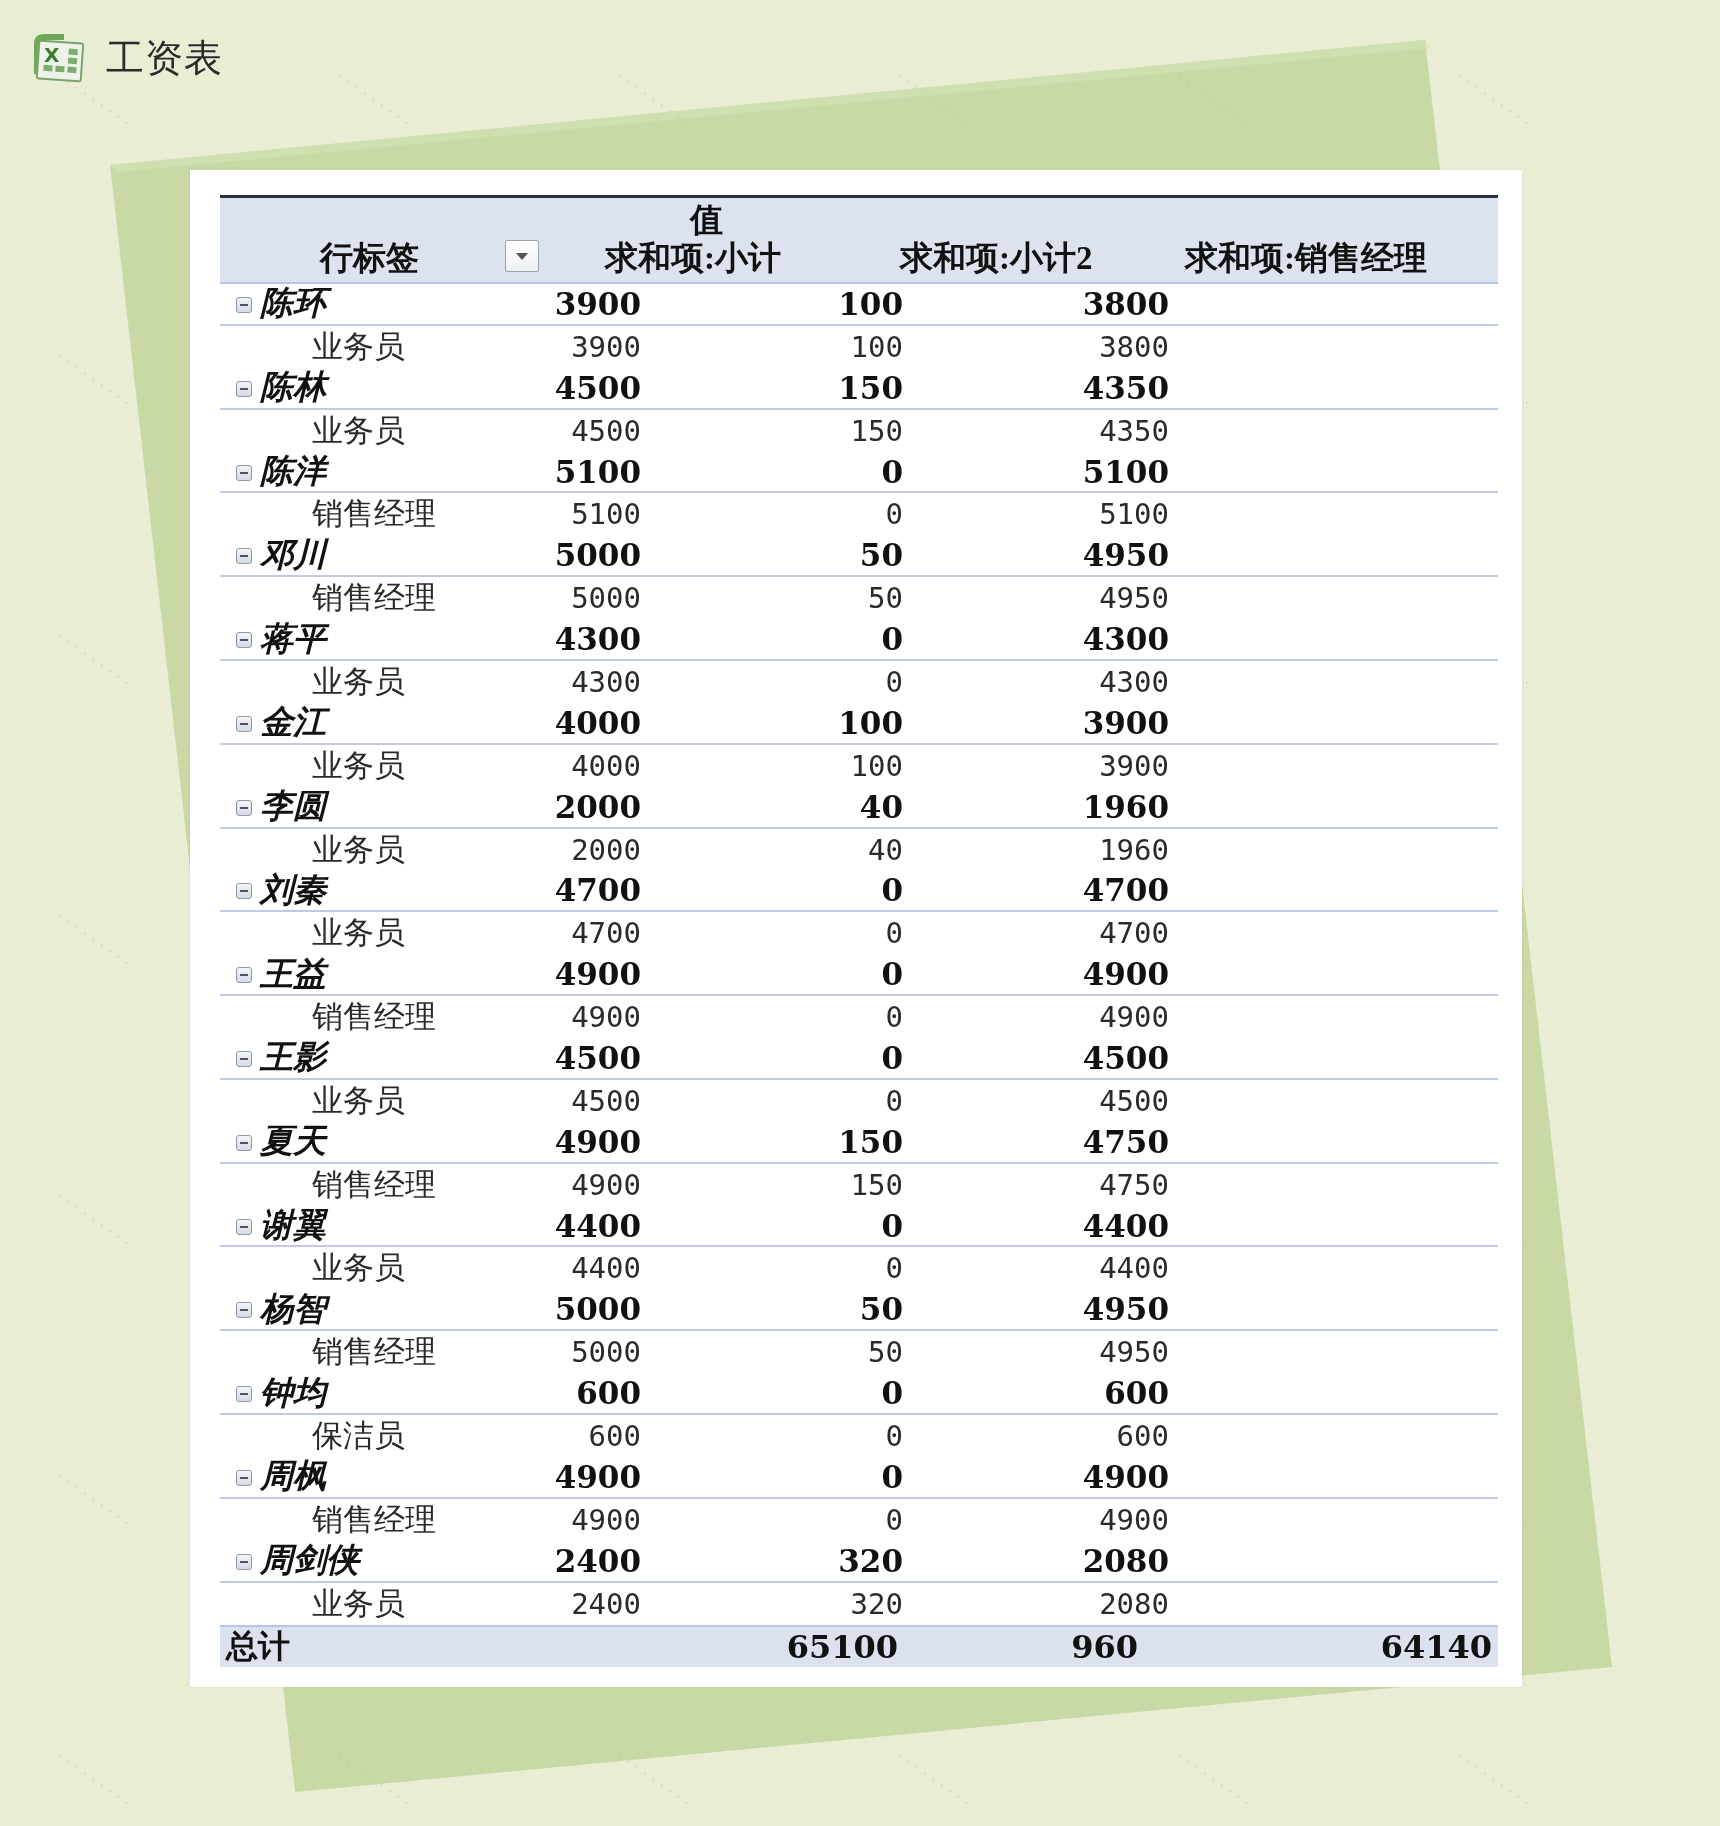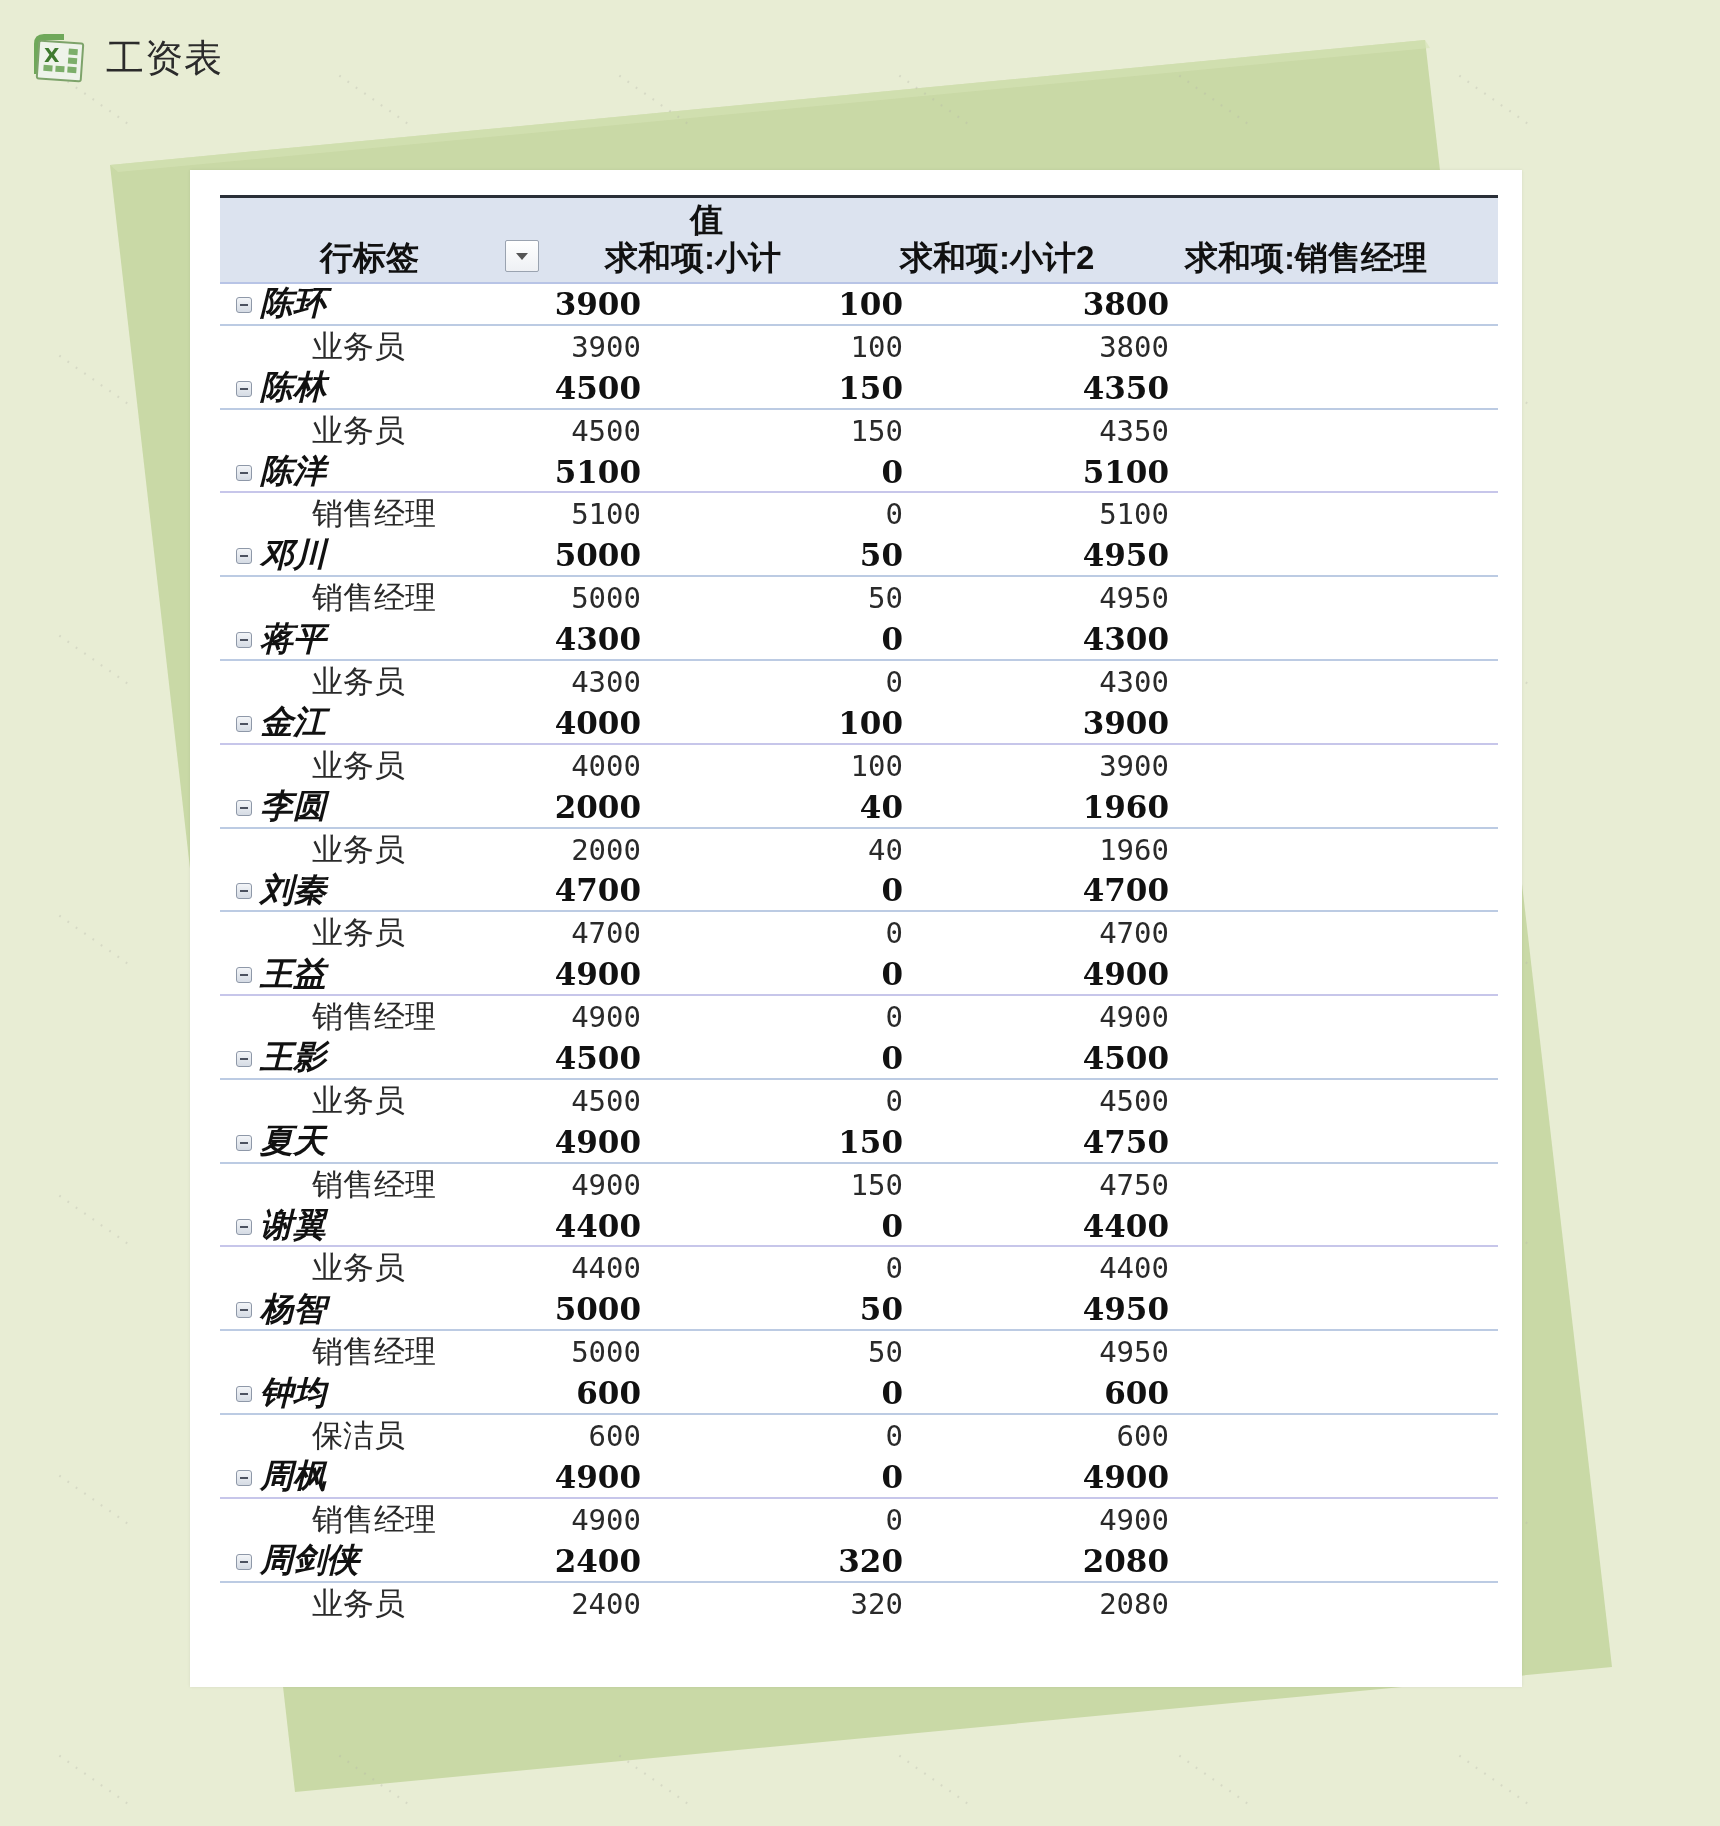"行标签" .hd { font-family: Liberation Sans, sans-serif -> Liberation Serif, serif }
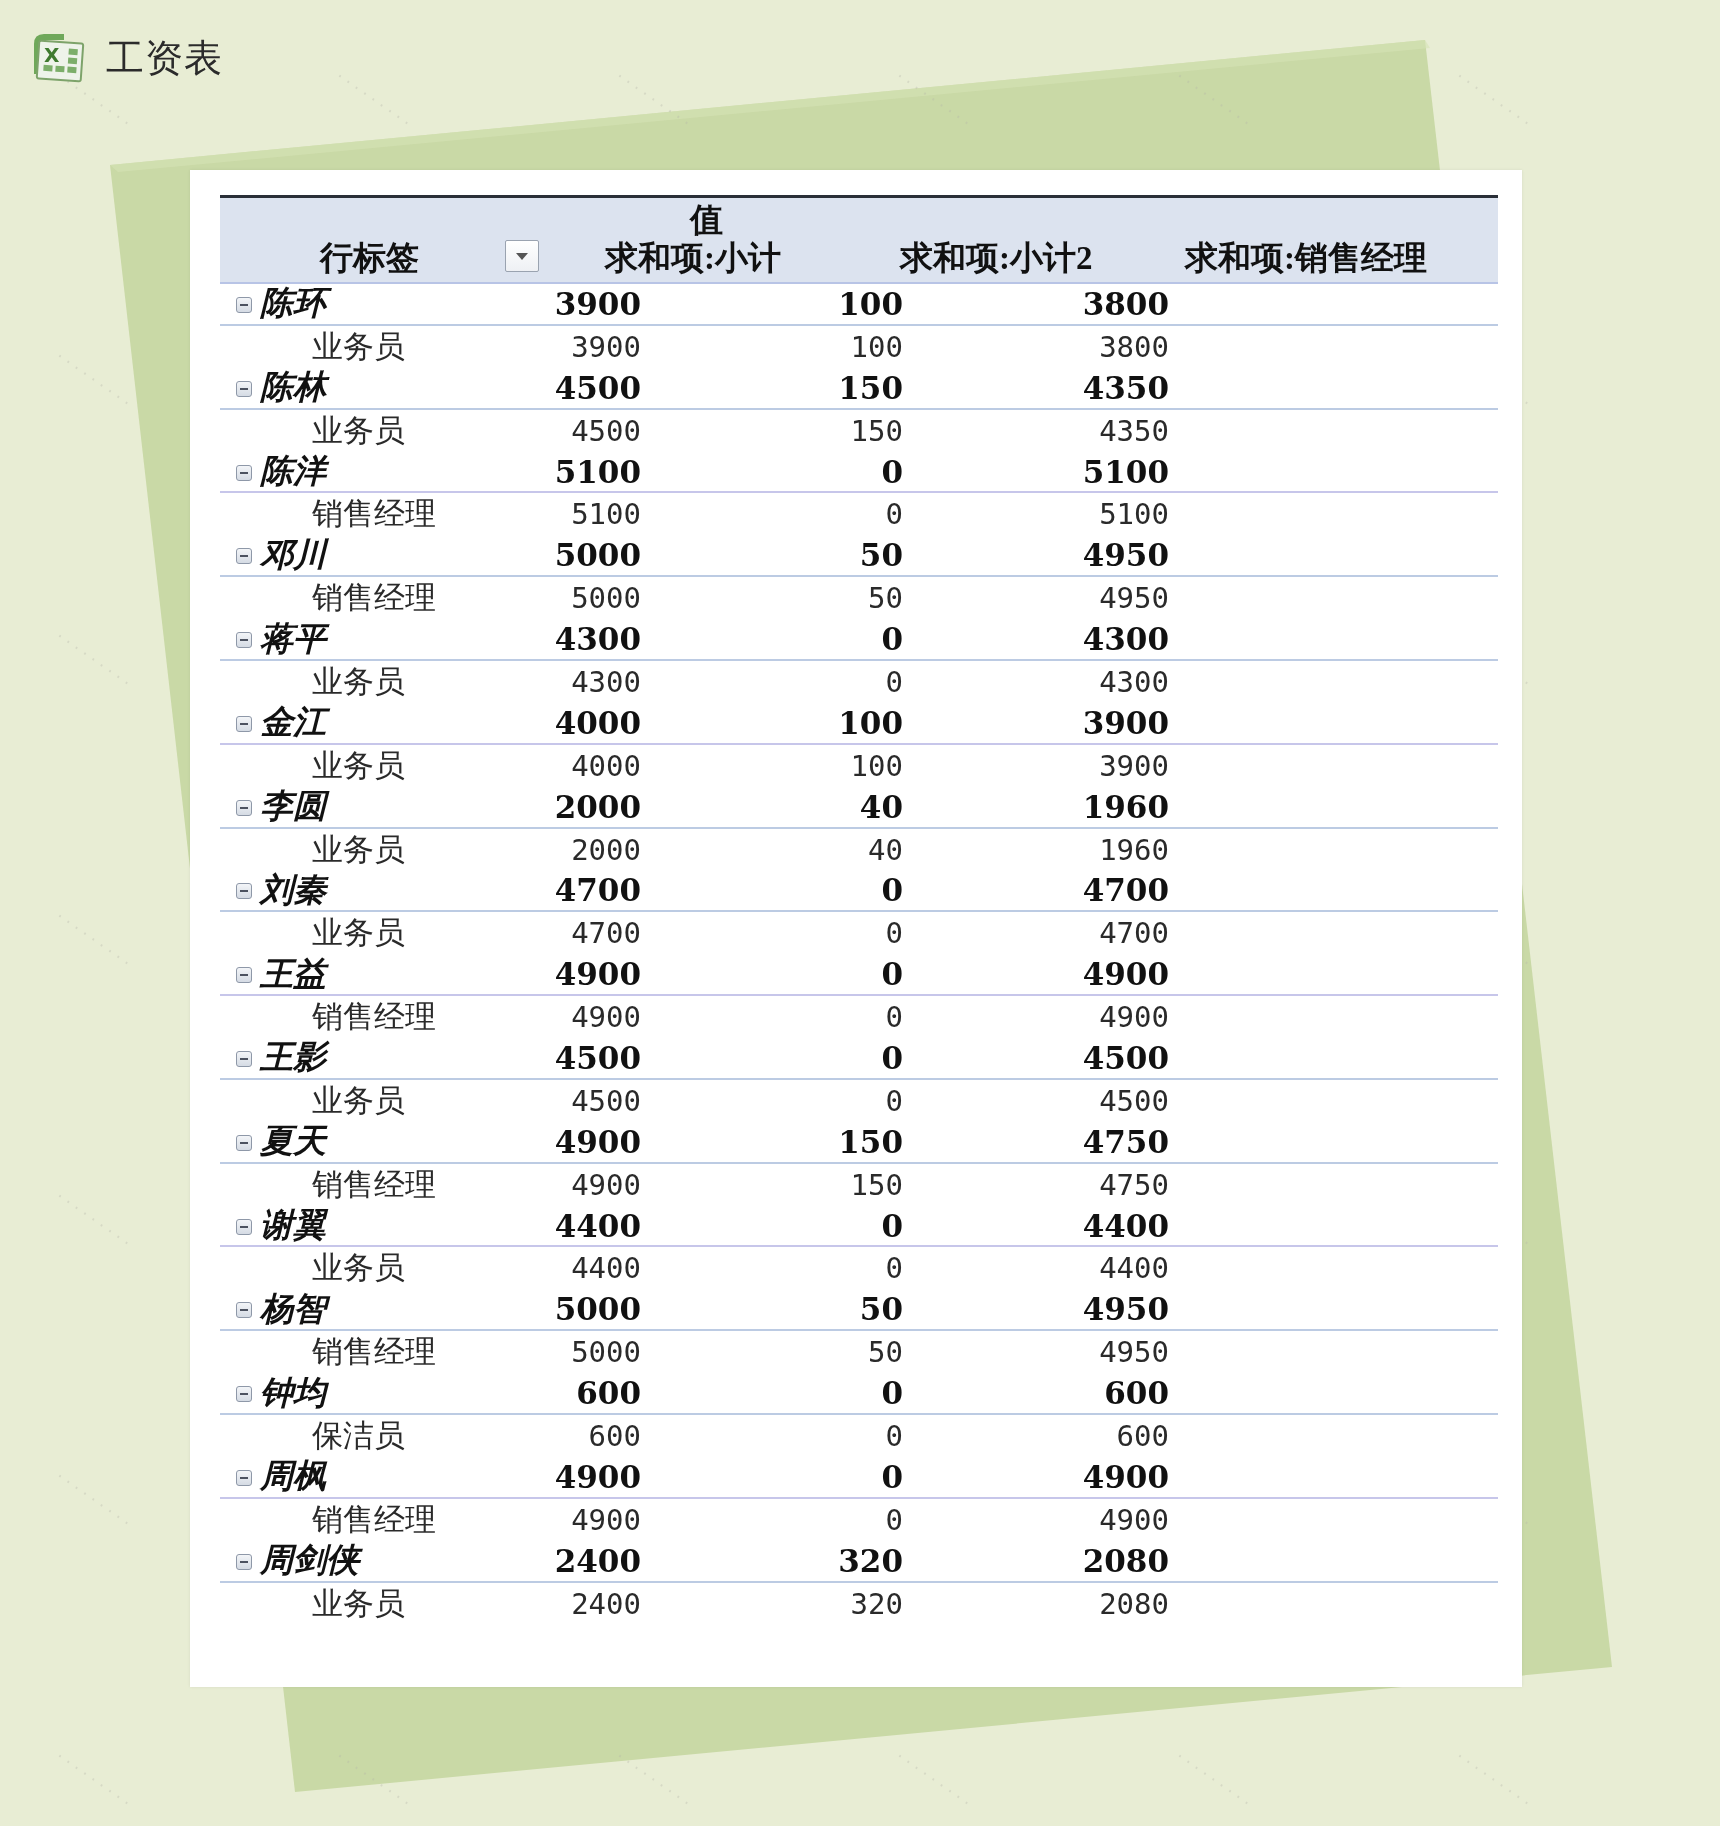"总计" div.pv-total { html: none -> <div> <div>总计</div> <div>65100</div> <div>960</div> <div>64140</div> </div> }
